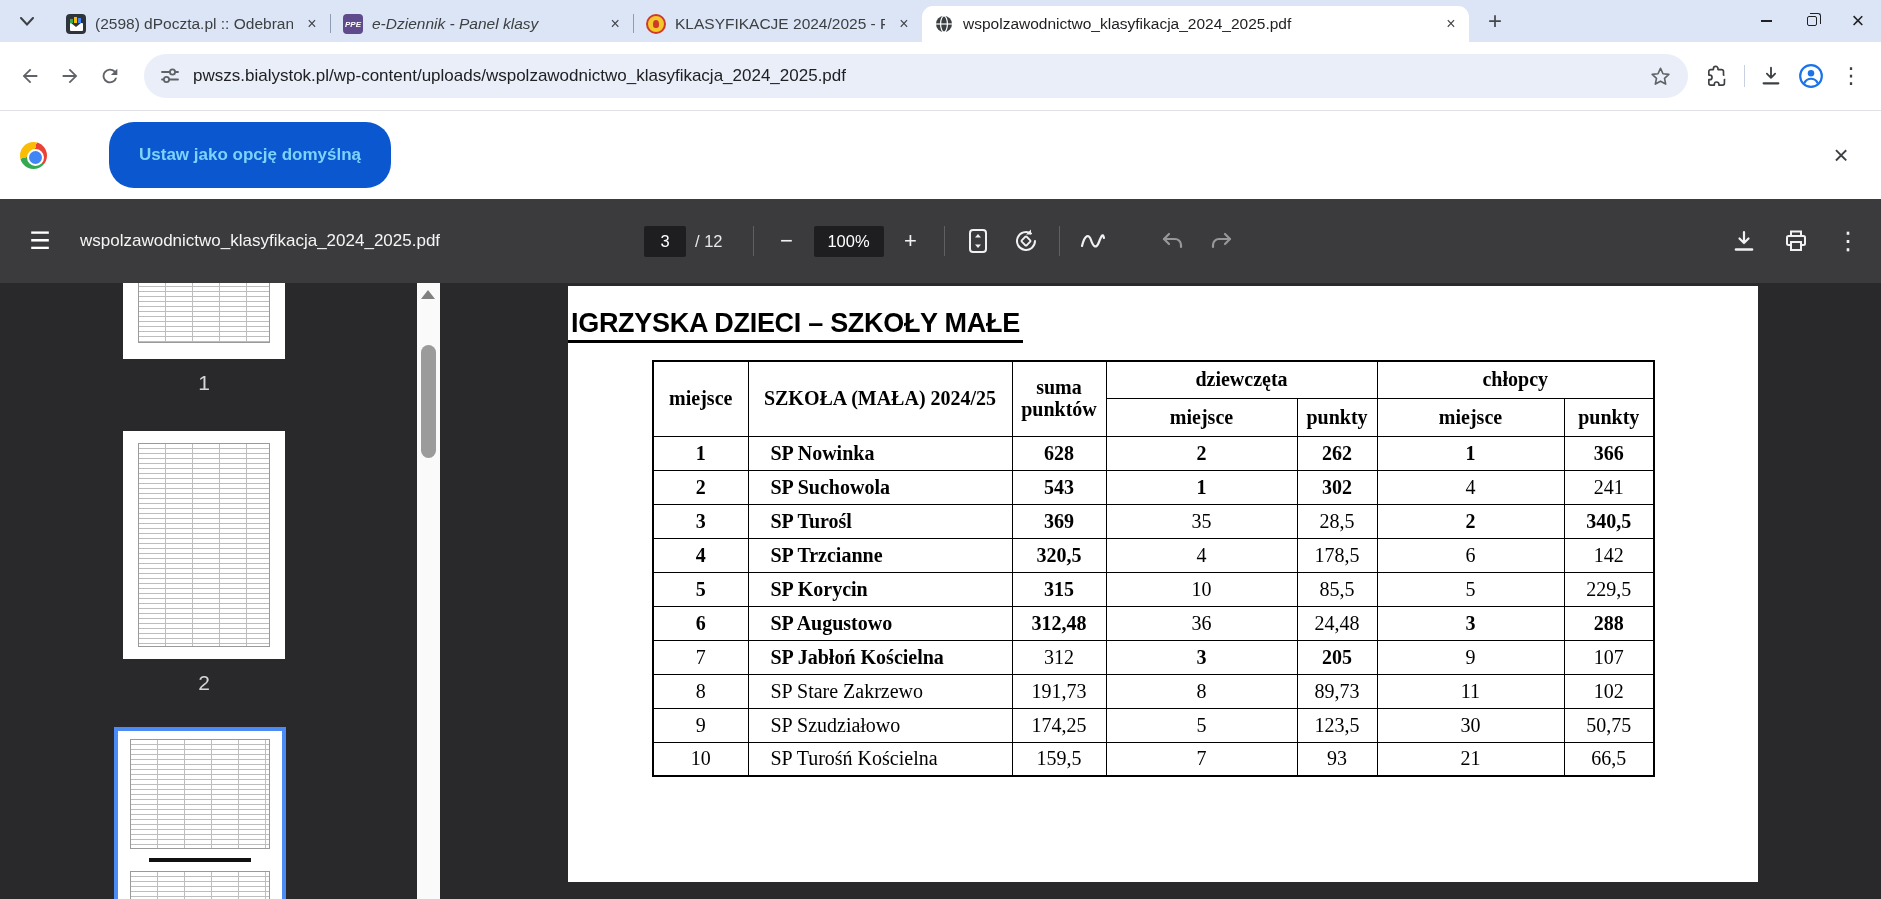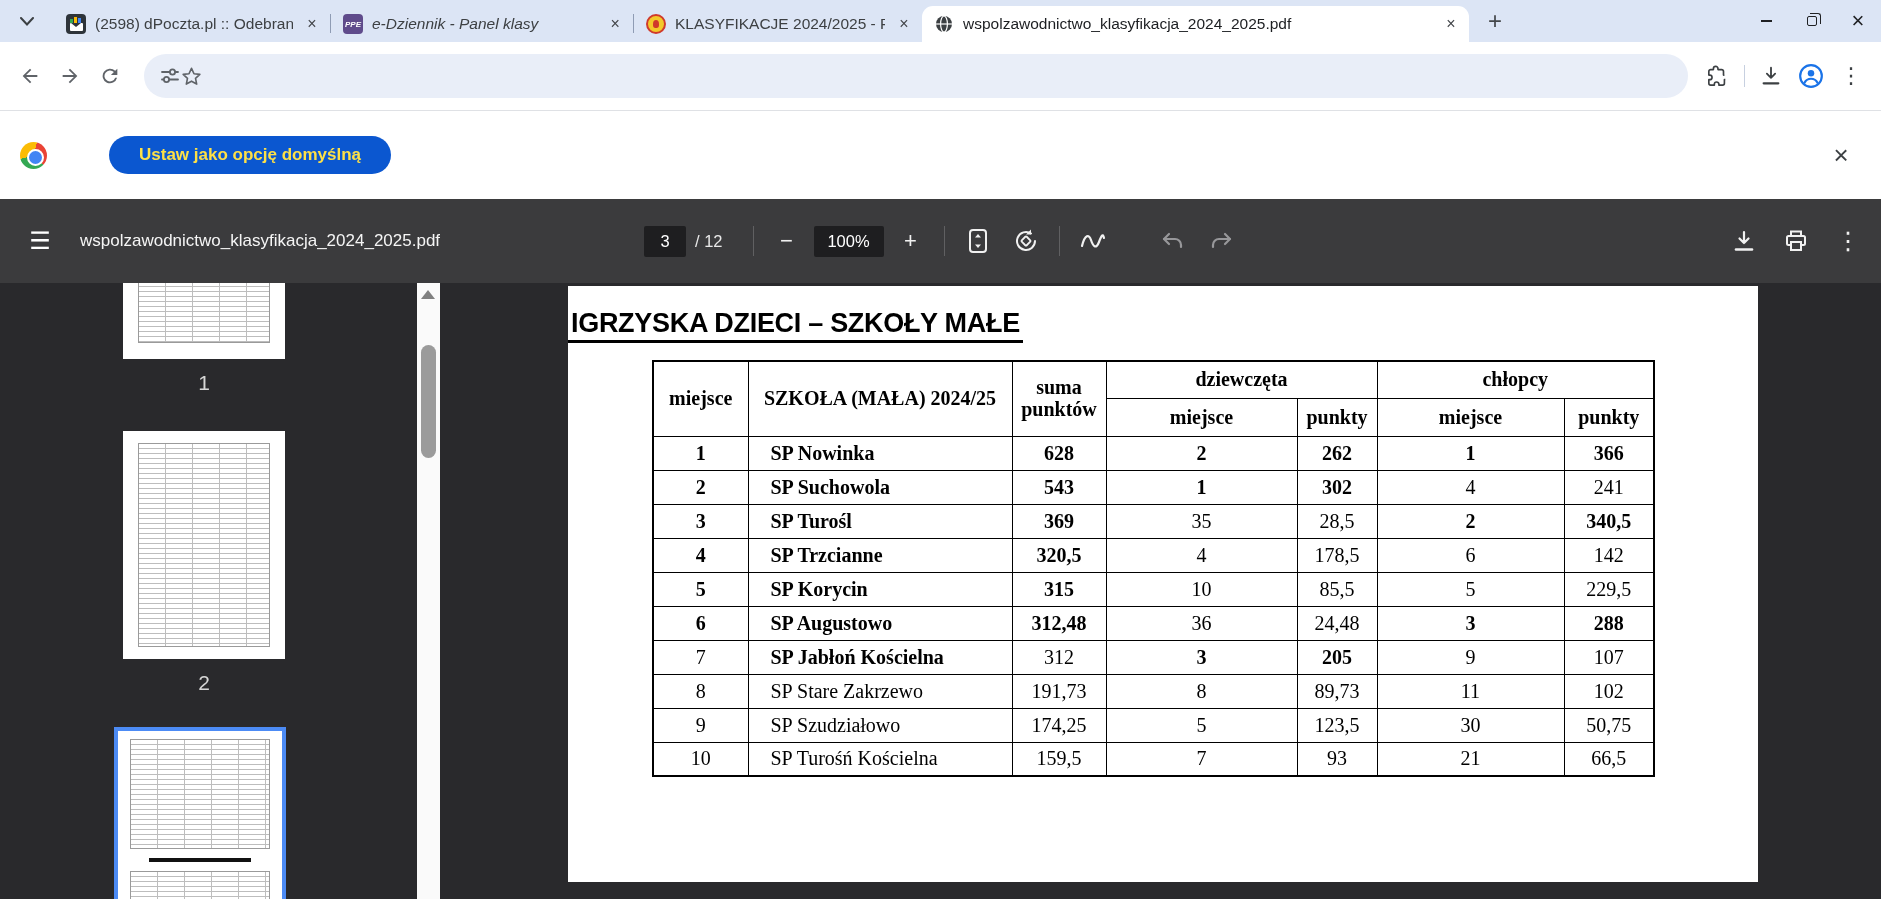"pwszs.bialystok.pl/wp-content/uploads/ws" span.url-text { html: none -> <span>pwszs.bialystok.pl/wp-content/uploads/wspolzawodnictwo_klasyfikacja_2024_2025.pdf</span> }
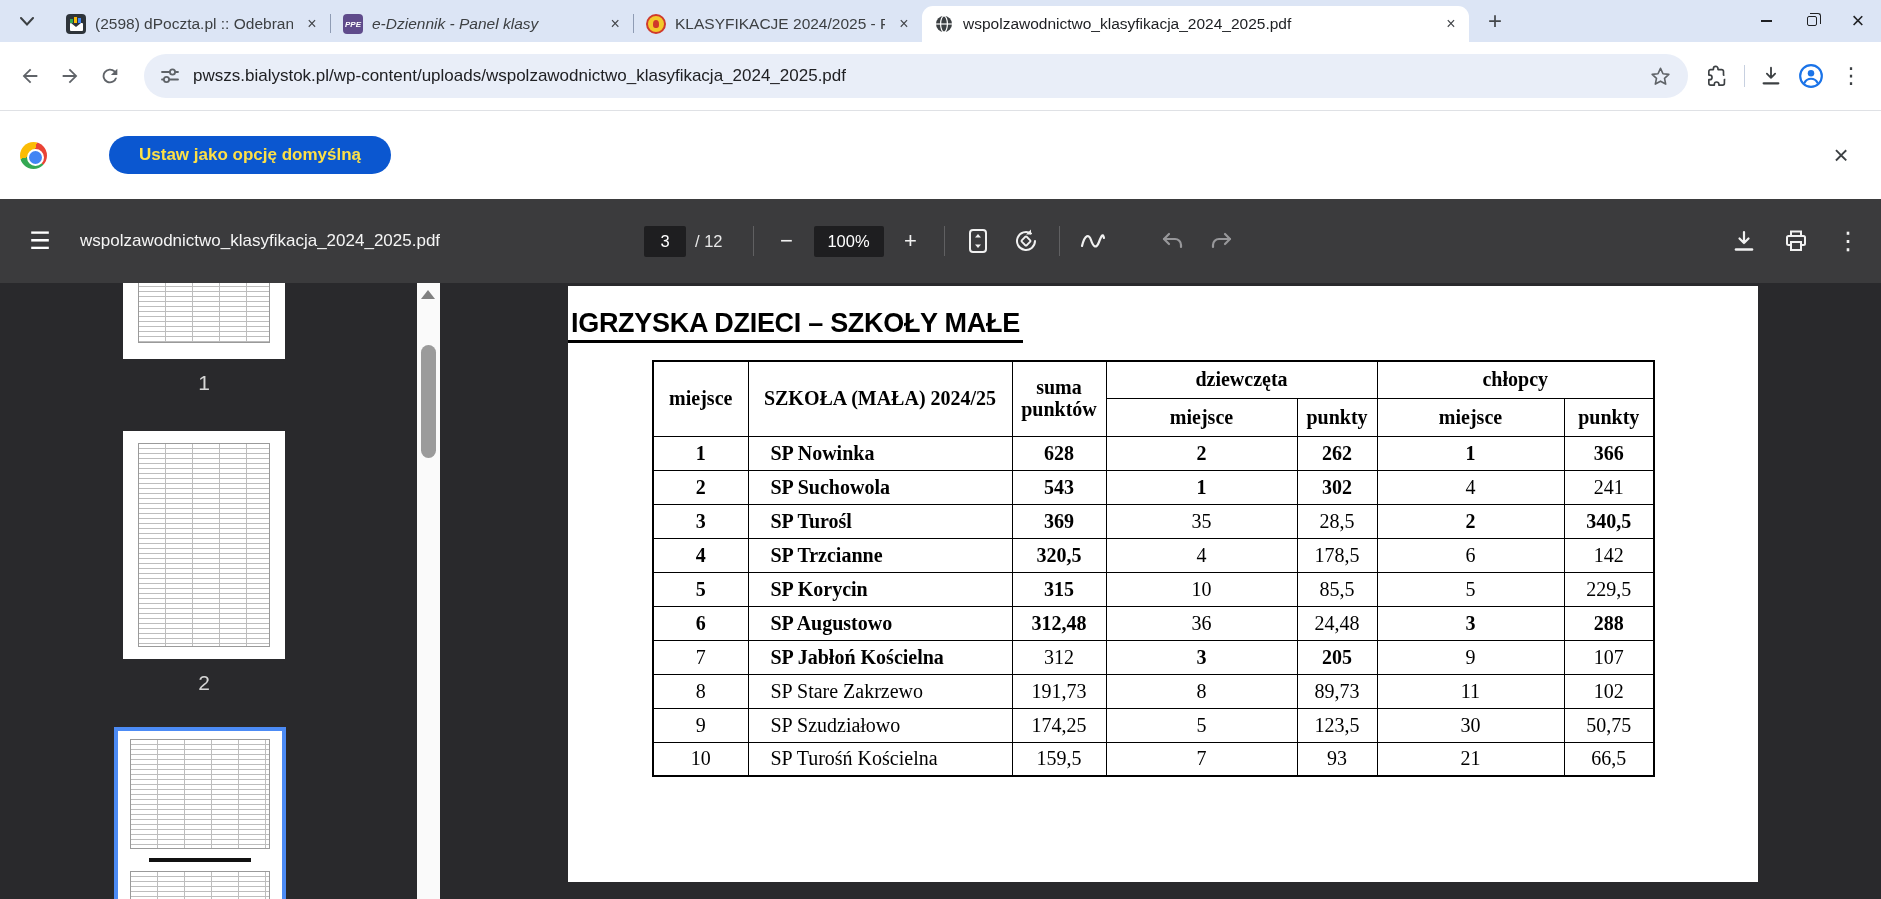"Ustaw jako opcję domyślną" .banner-btn { color: #fde047 -> #7dd3fc; height: 38px -> 66px }
